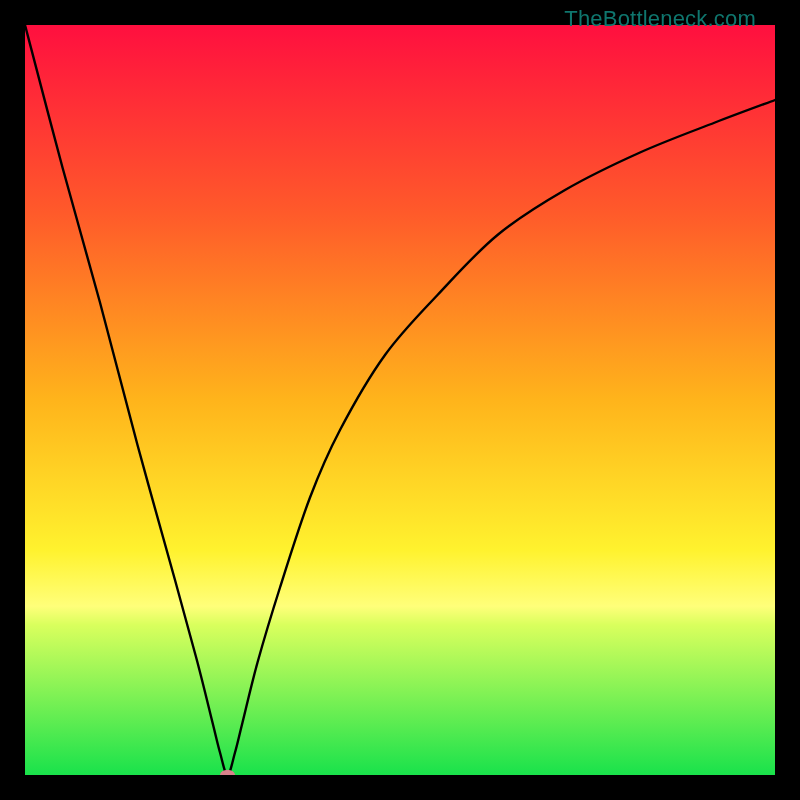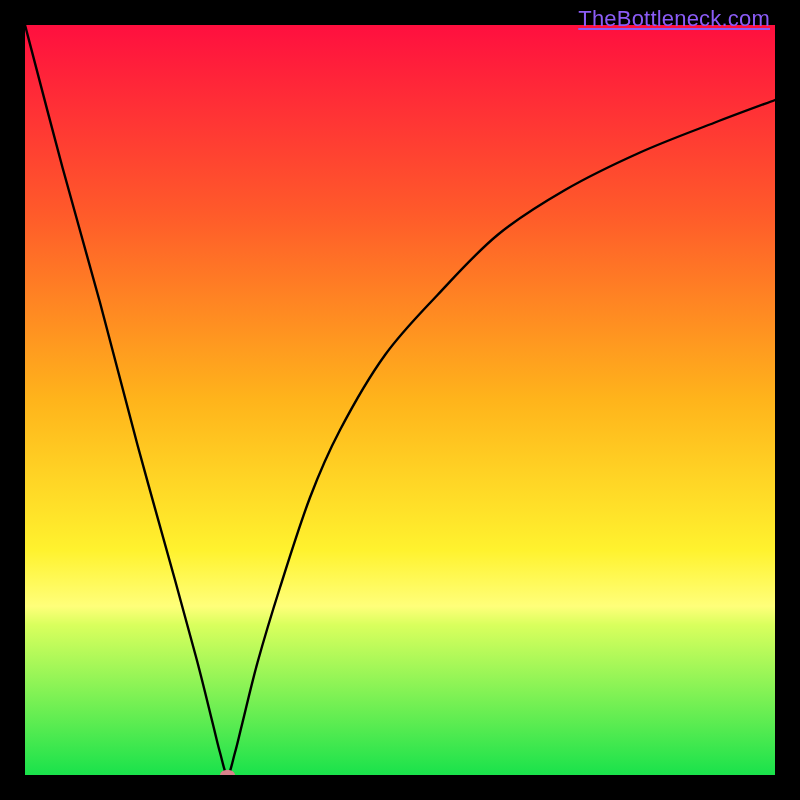"TheBottleneck.com" .watermark { color: #8b5cf6 -> #0f766e; right: 30px -> 44px; text-decoration: underline -> none }
